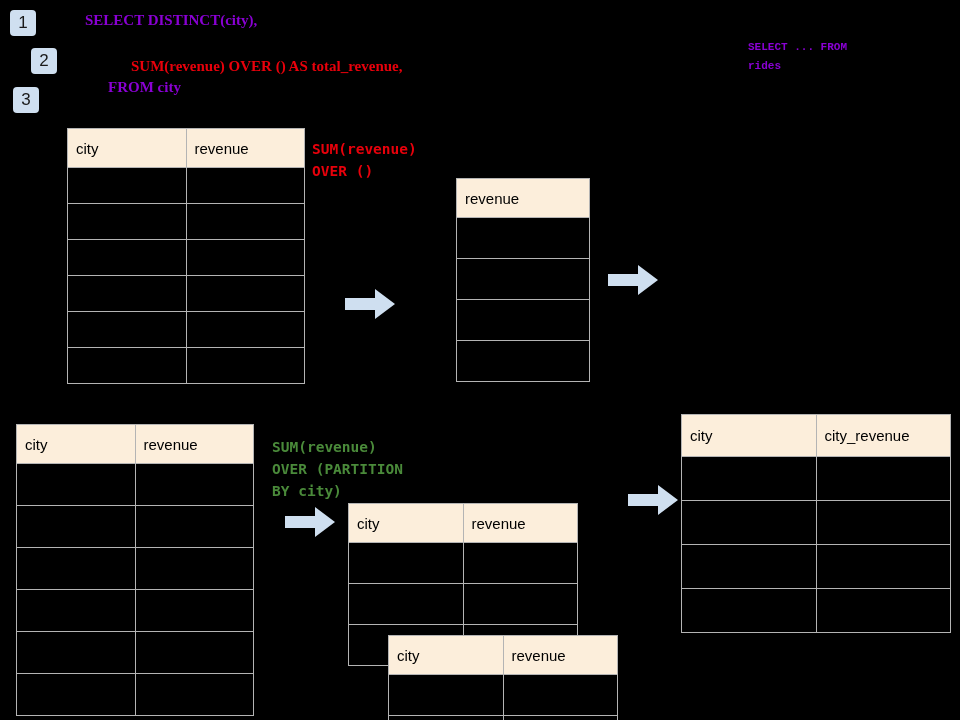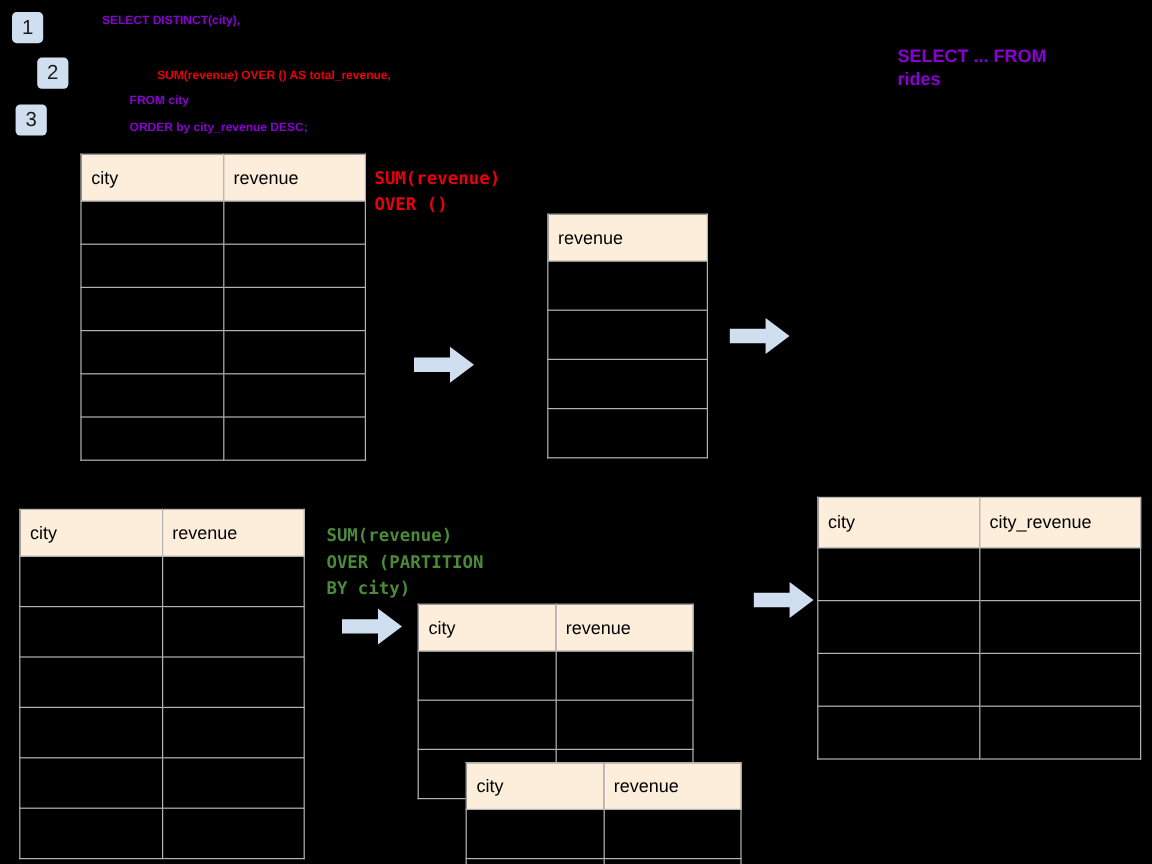"SELECT DISTINCT(city)," .code { font-family: Liberation Sans, sans-serif -> Liberation Serif, serif; font-size: 10px -> 15px }
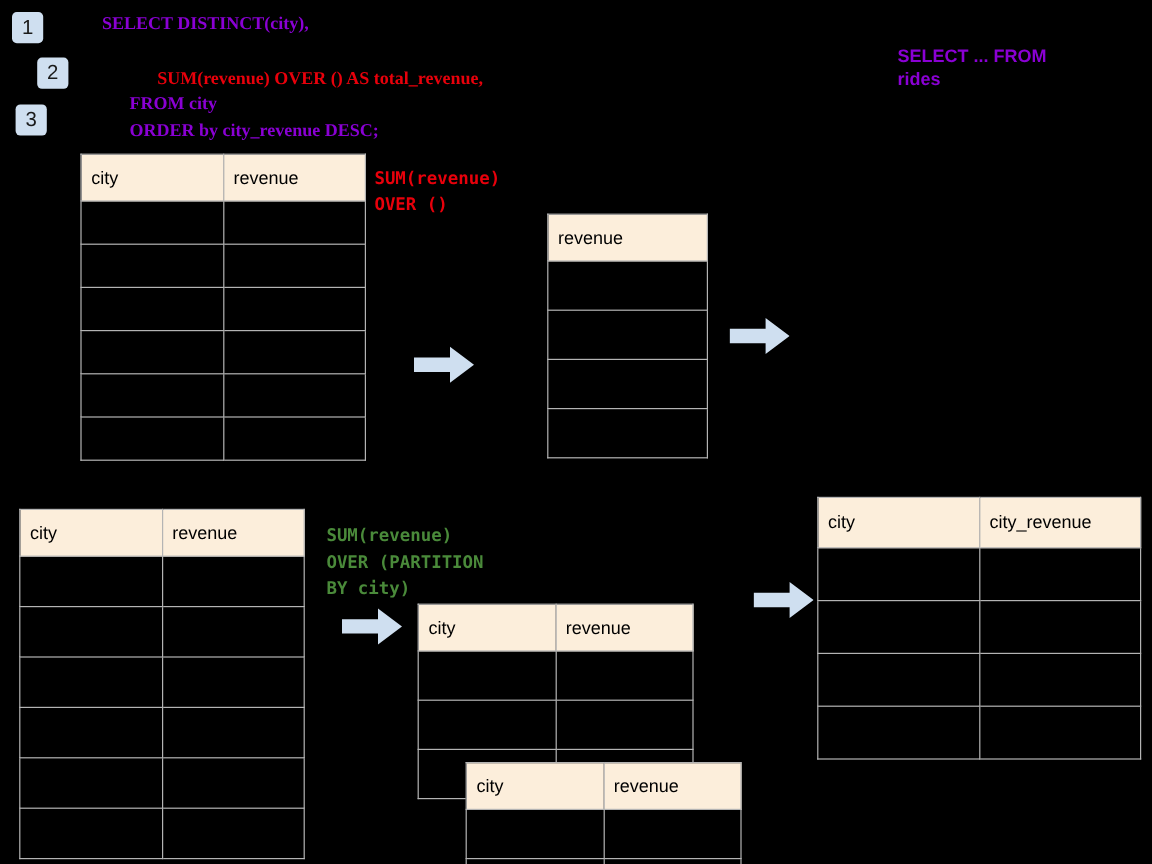"SELECT ... FROM" .annot-small { font-family: Liberation Sans, sans-serif -> Liberation Mono, monospace; font-size: 15px -> 11px }
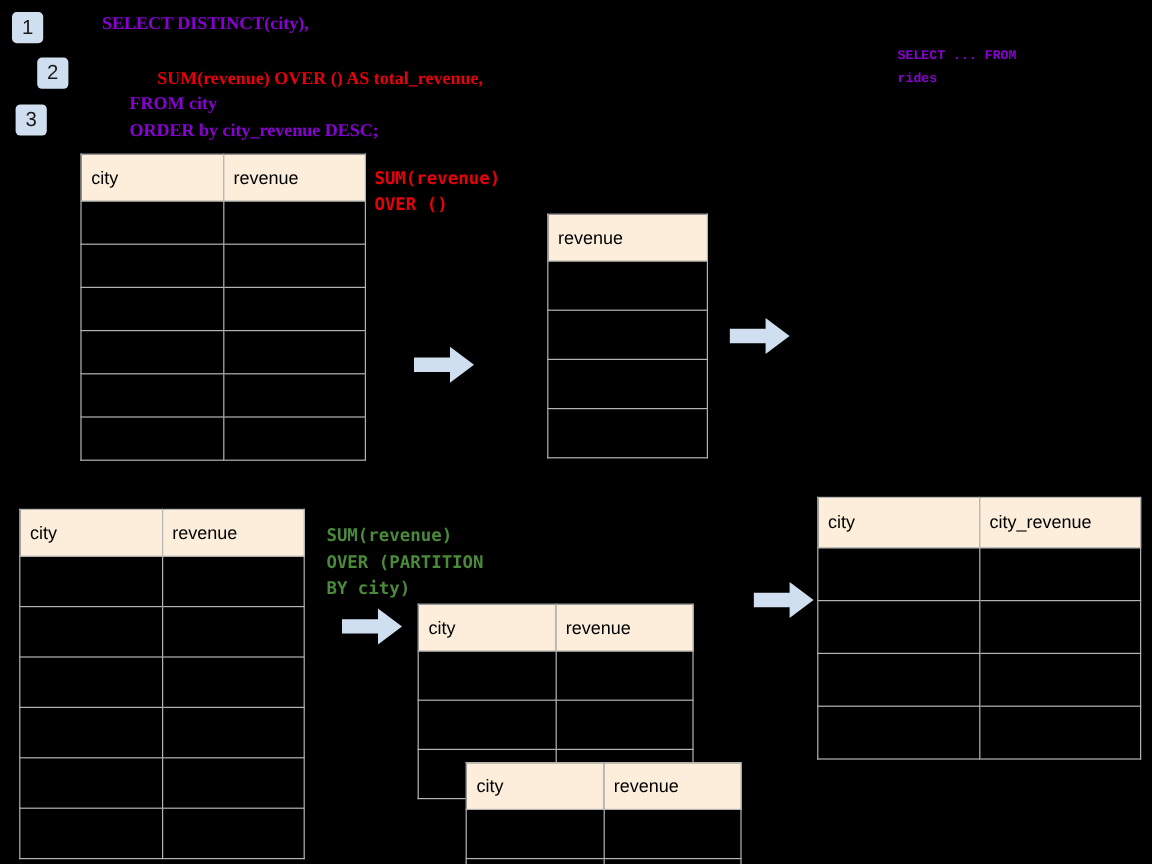"ORDER by city_revenue DESC;" div.code { html: <div>ORDER by city_revenue DESC;</div> -> none }
